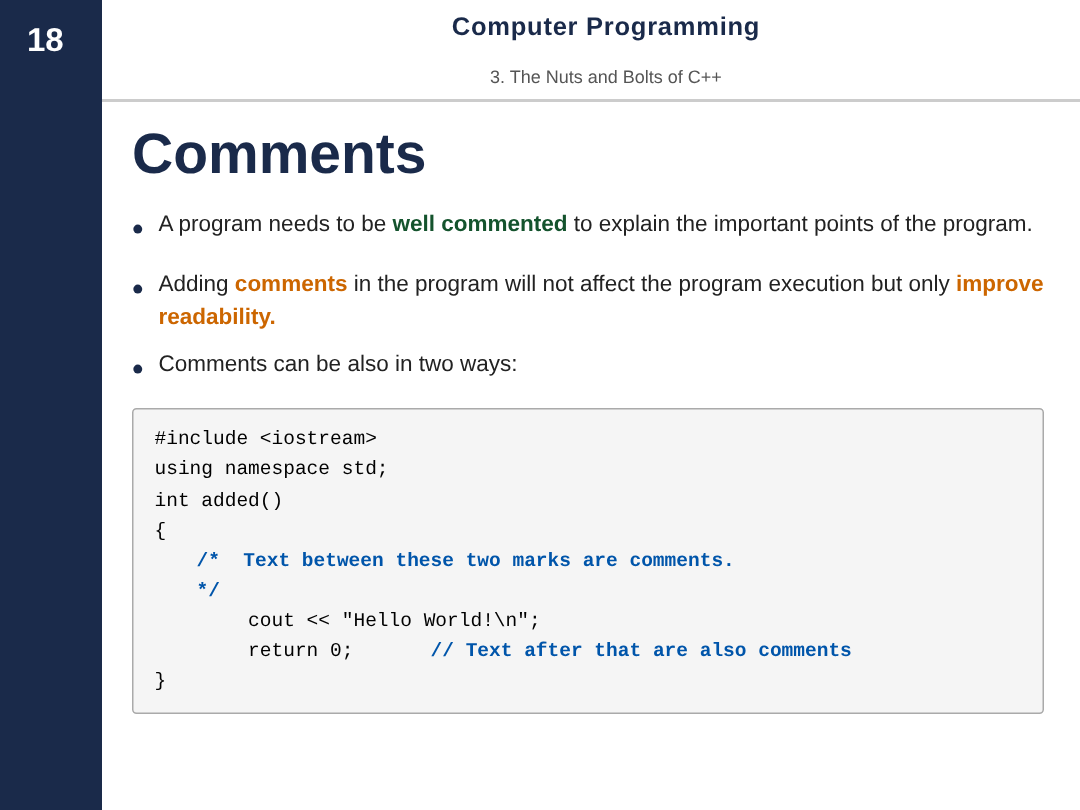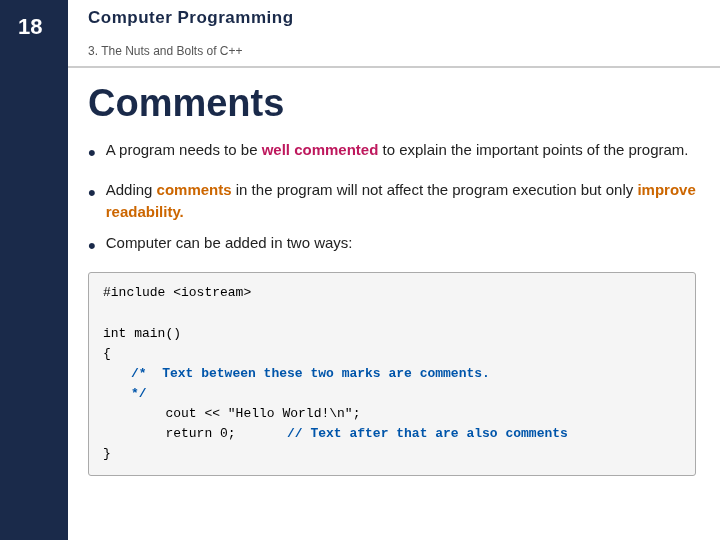"Computer Programming" .header { text-align: none -> center }
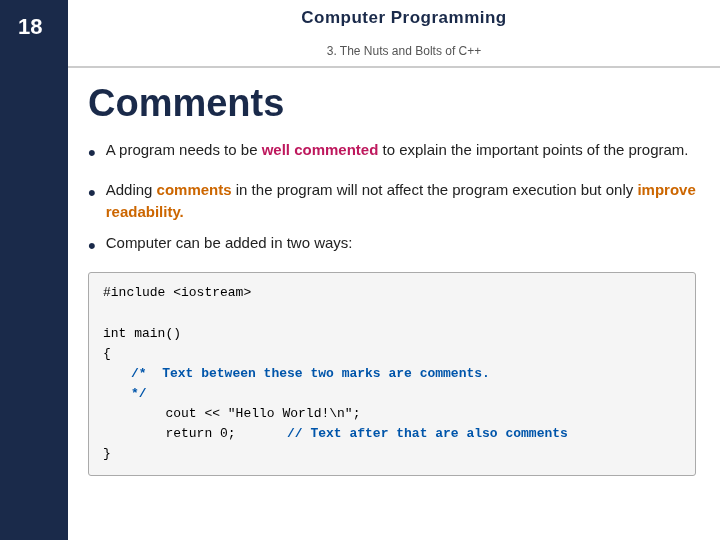"well commented" .highlight-green { color: #be185d -> #14532d }
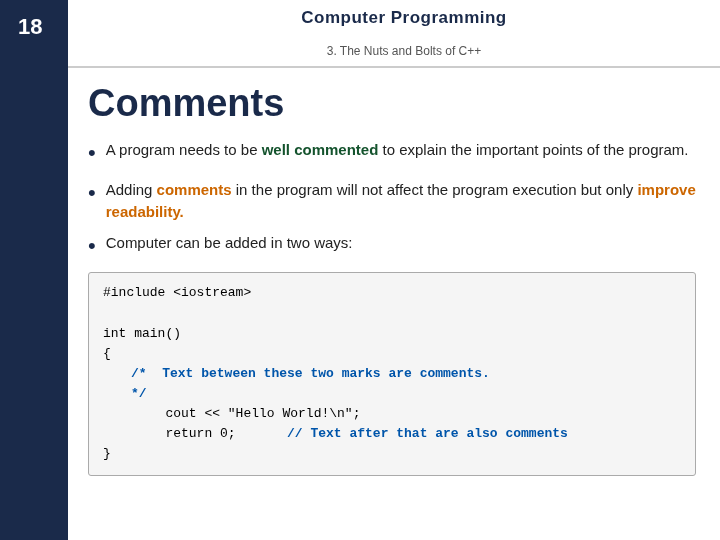"Computer can be added in" span { text: Computer can be added -> Comments can be also }
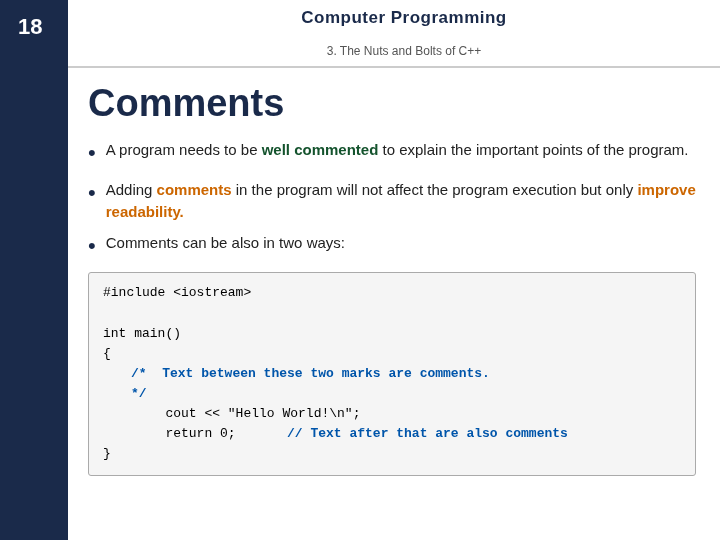"using namespace std;" span.code-normal { html: none -> <span>using namespace std;</span> }
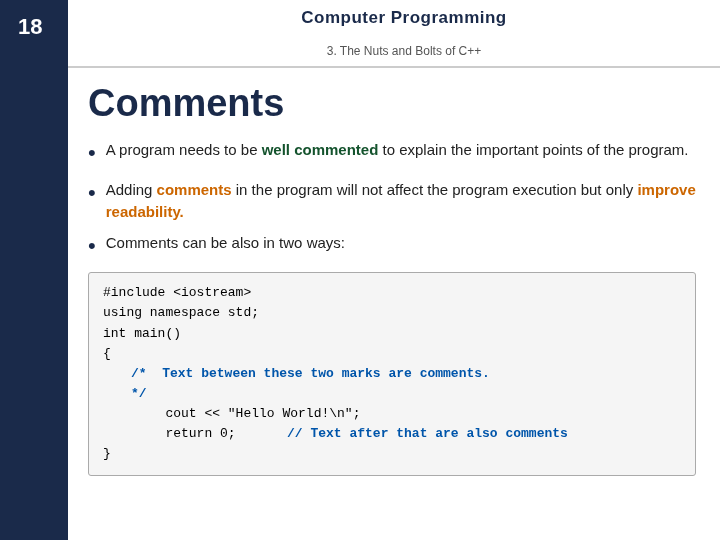"int main()" span.code-normal { text: main -> added }
